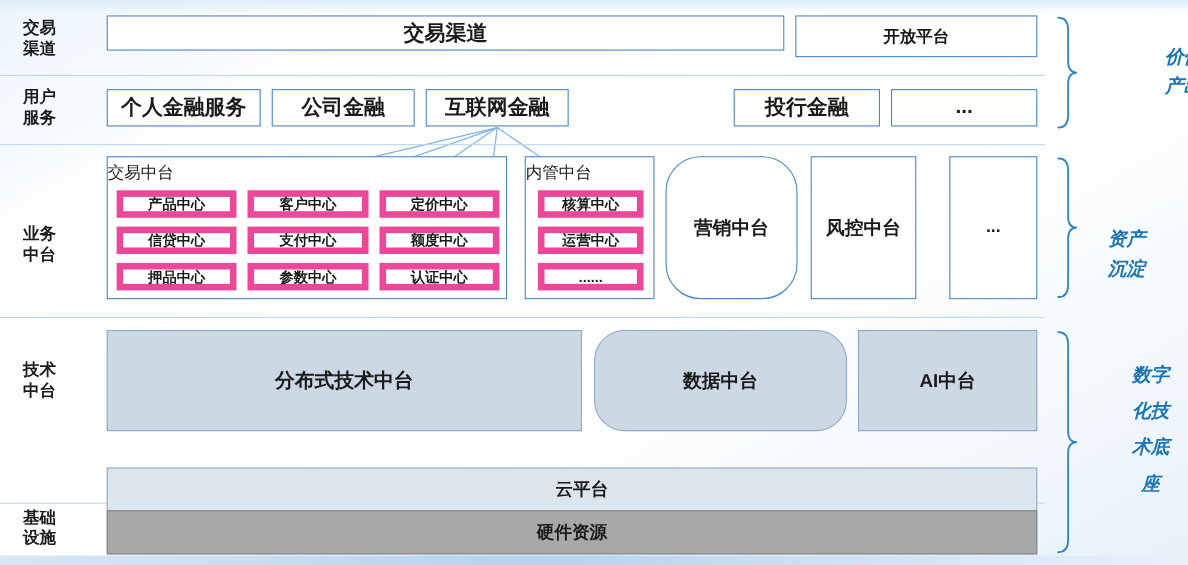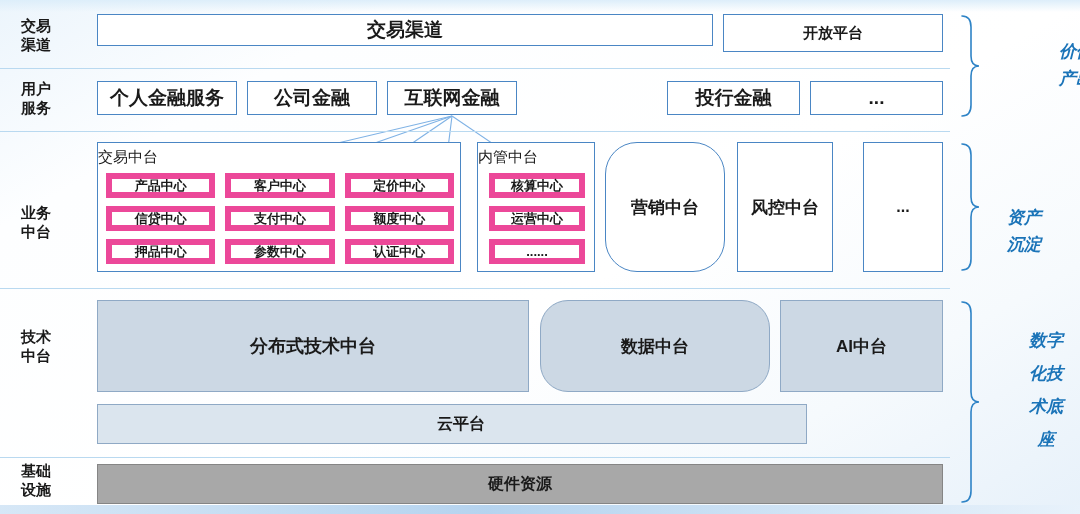"云平台" .box-cloud { top: 404px -> 425px; width: 710px -> 846px }
